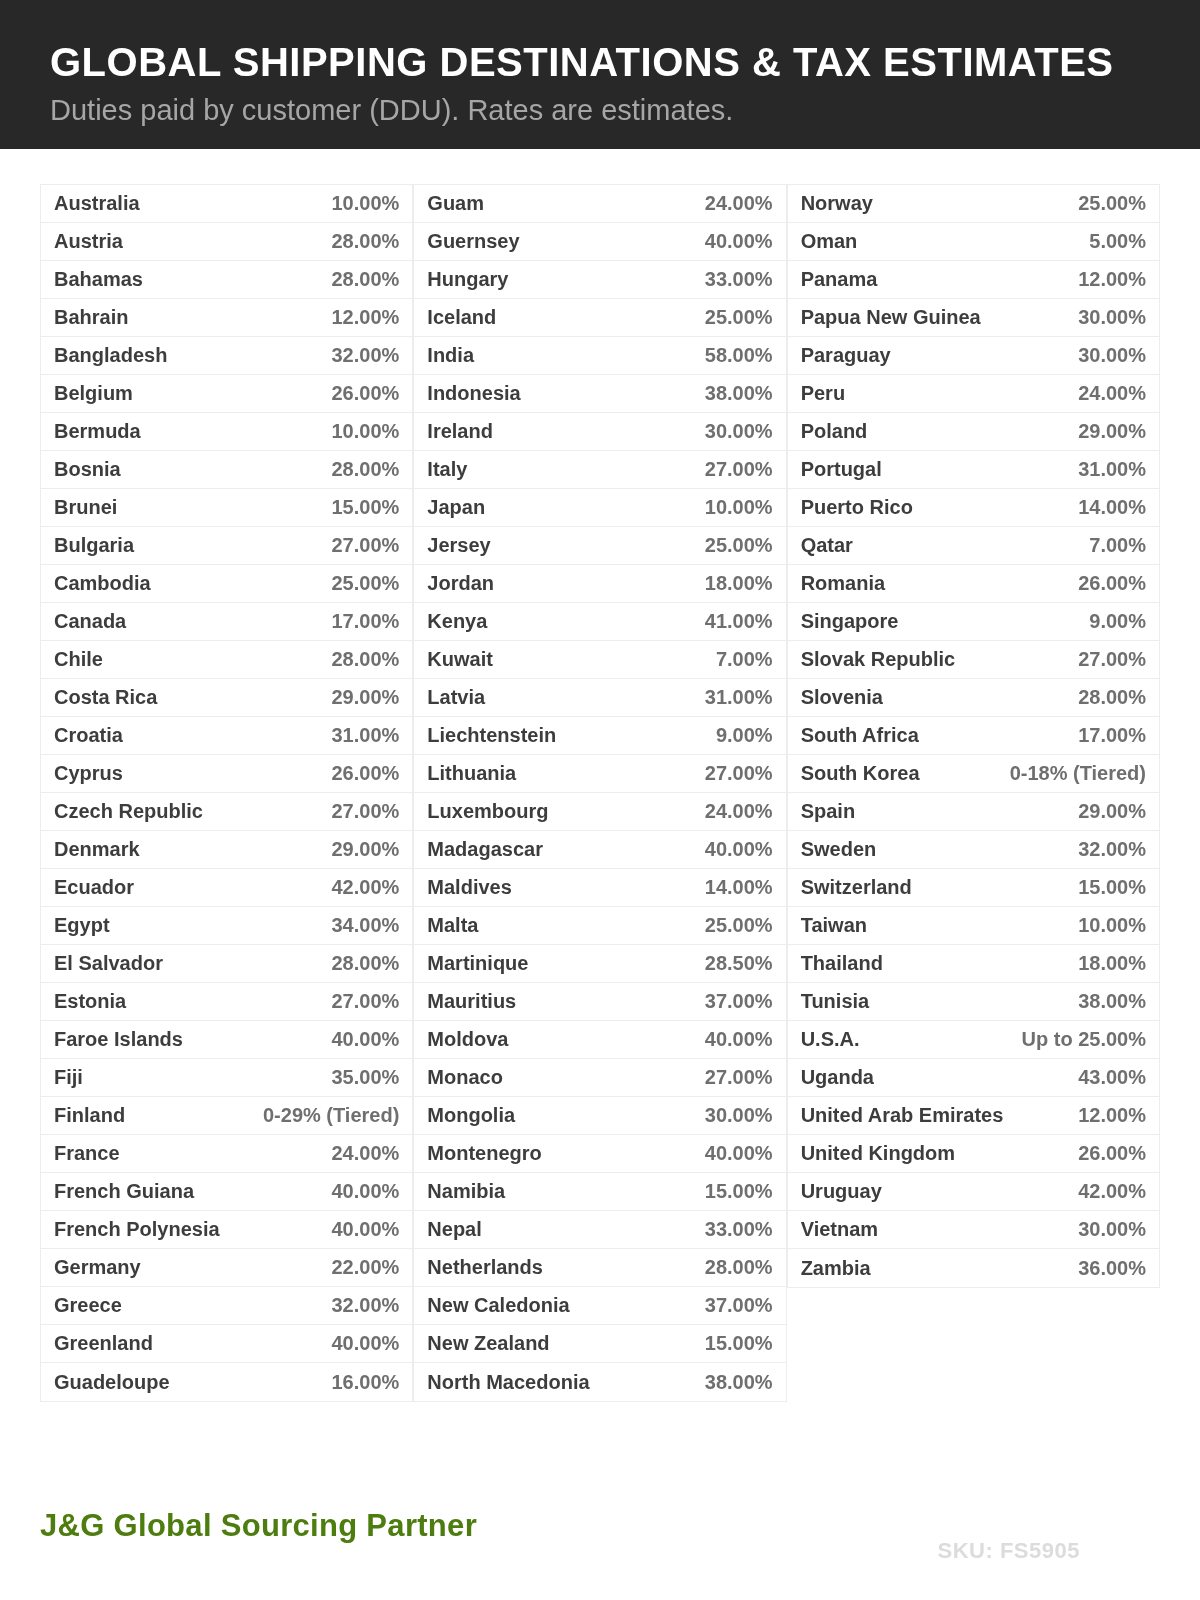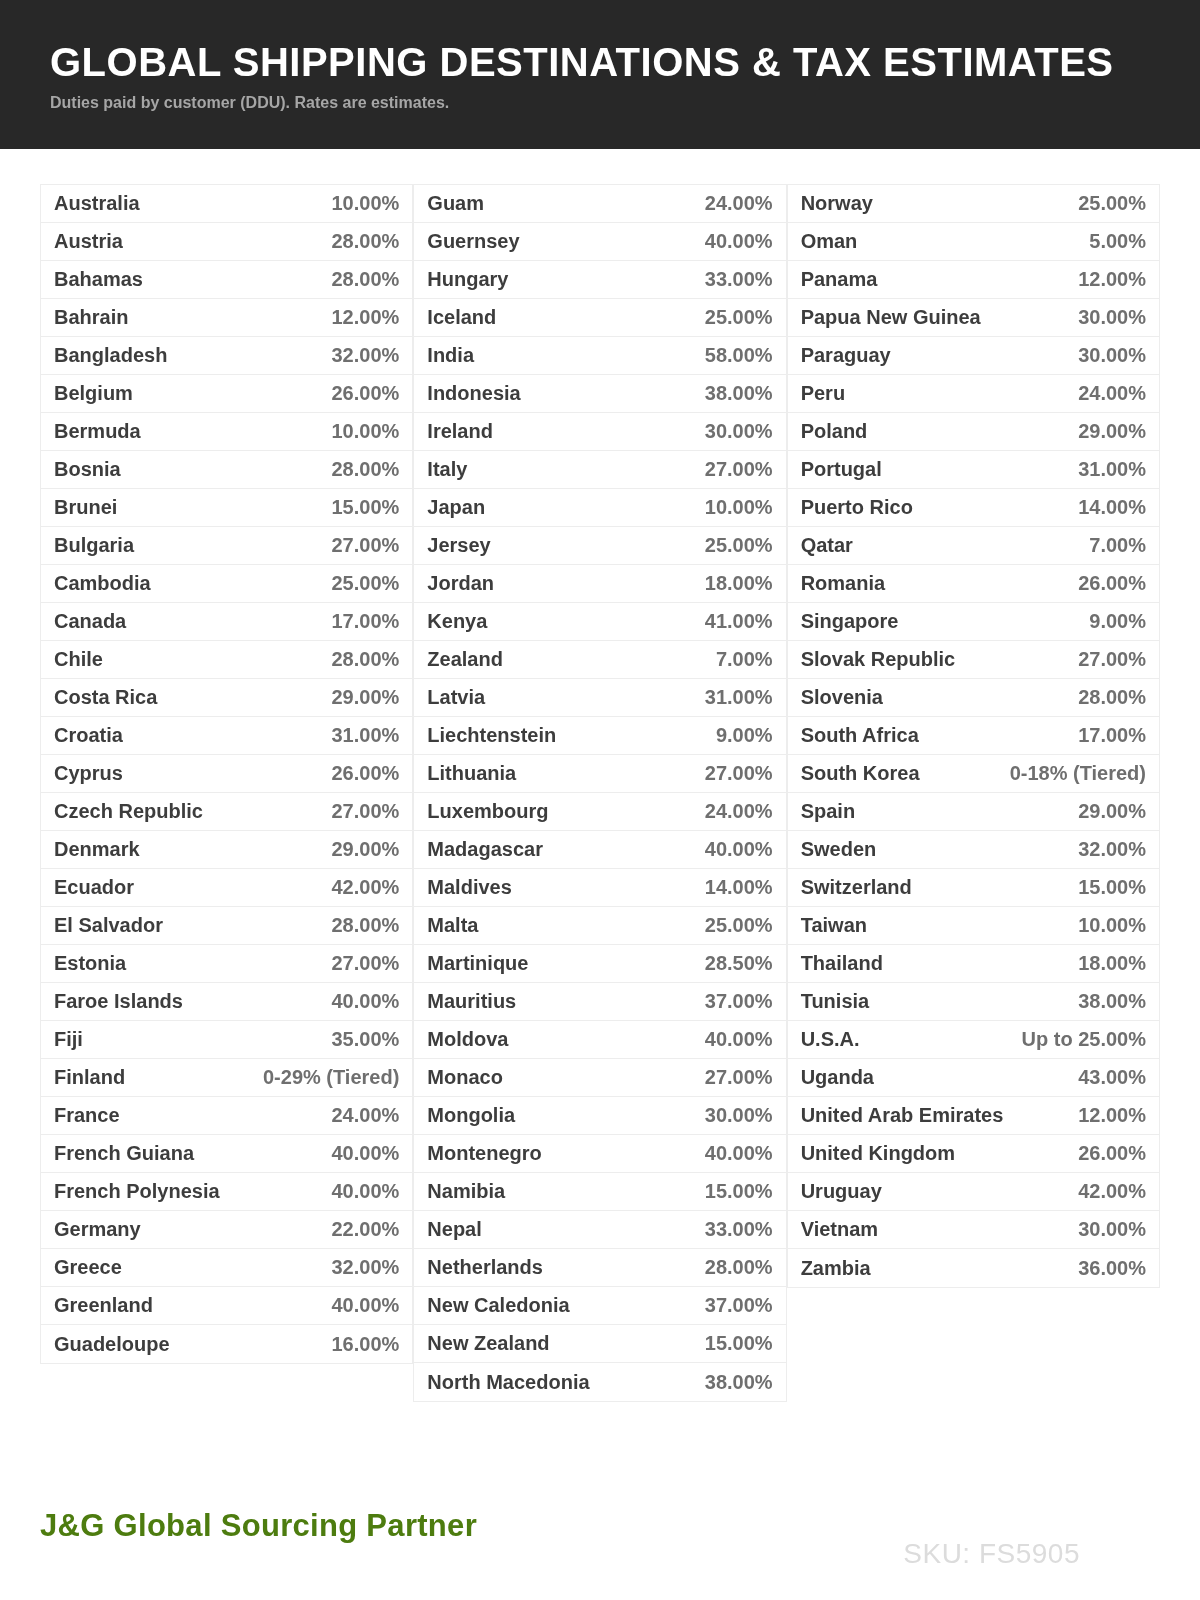"Duties paid by customer (DDU)." .hero-subtitle { font-size: 16px -> 29px; font-weight: 700 -> 400 }
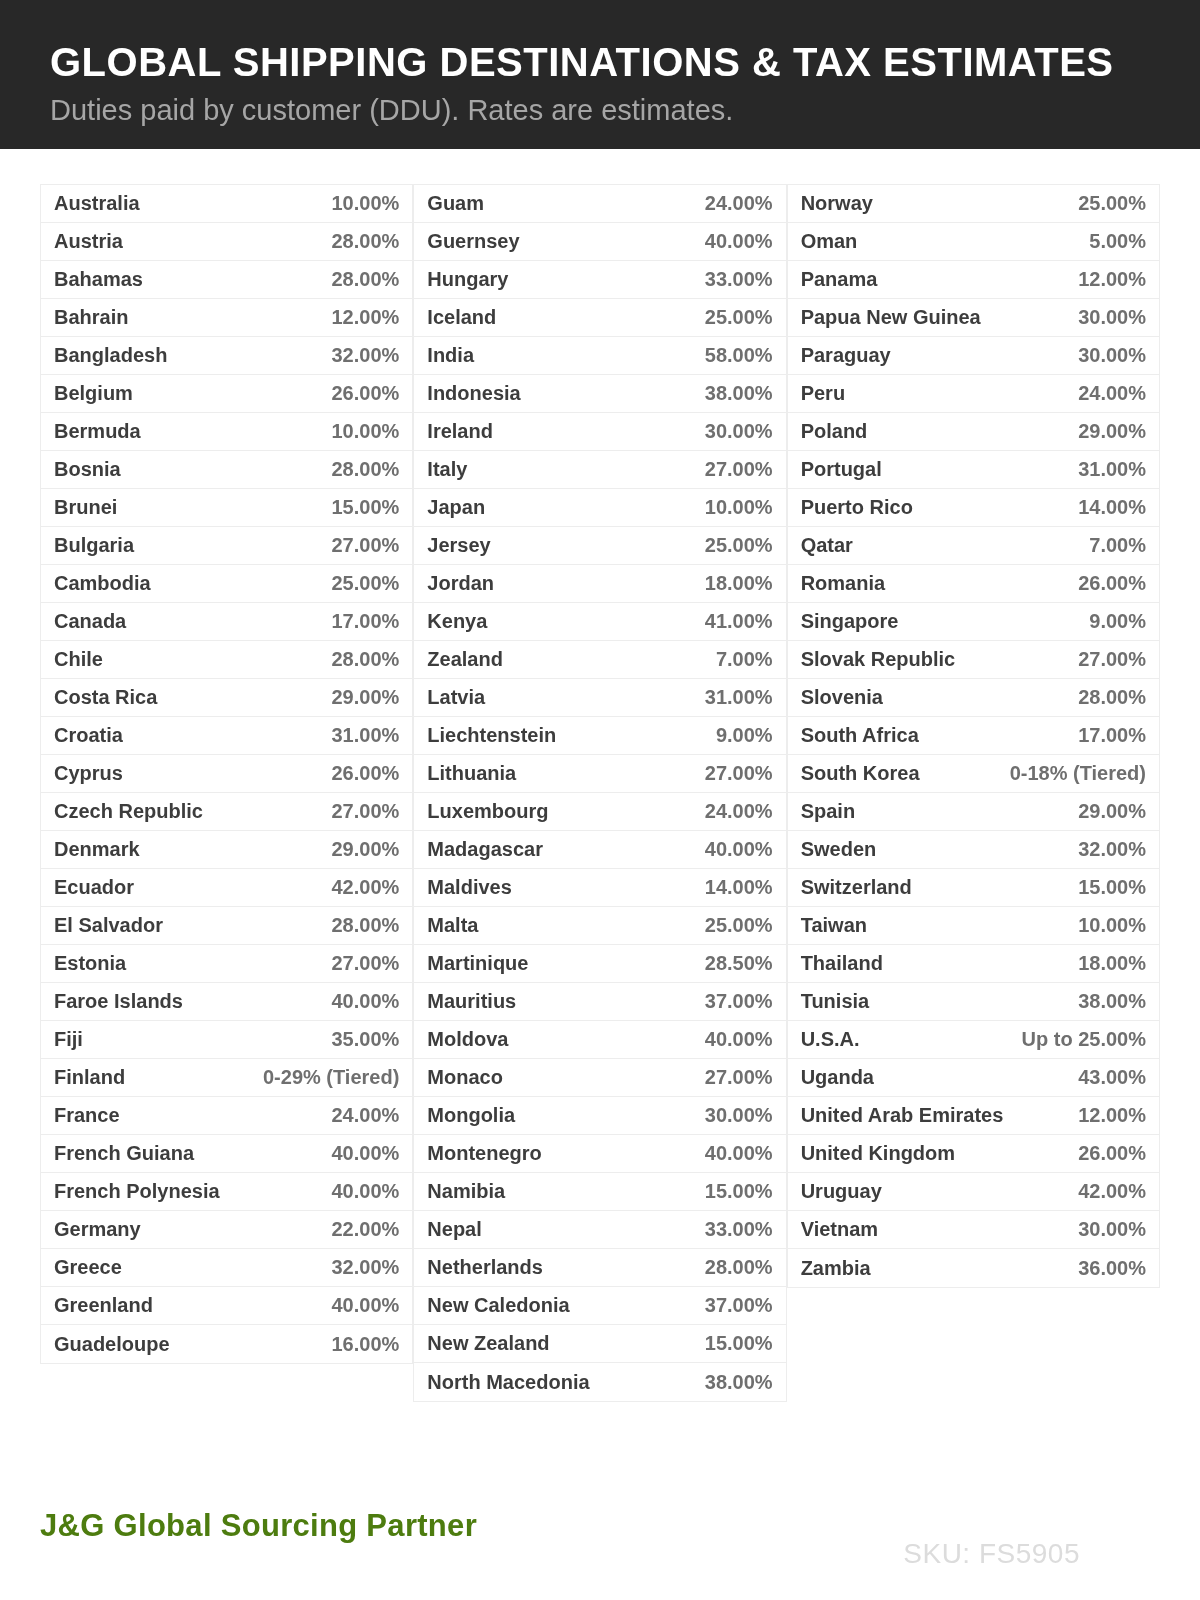"Zealand" span.country { text: Zealand -> Kuwait }
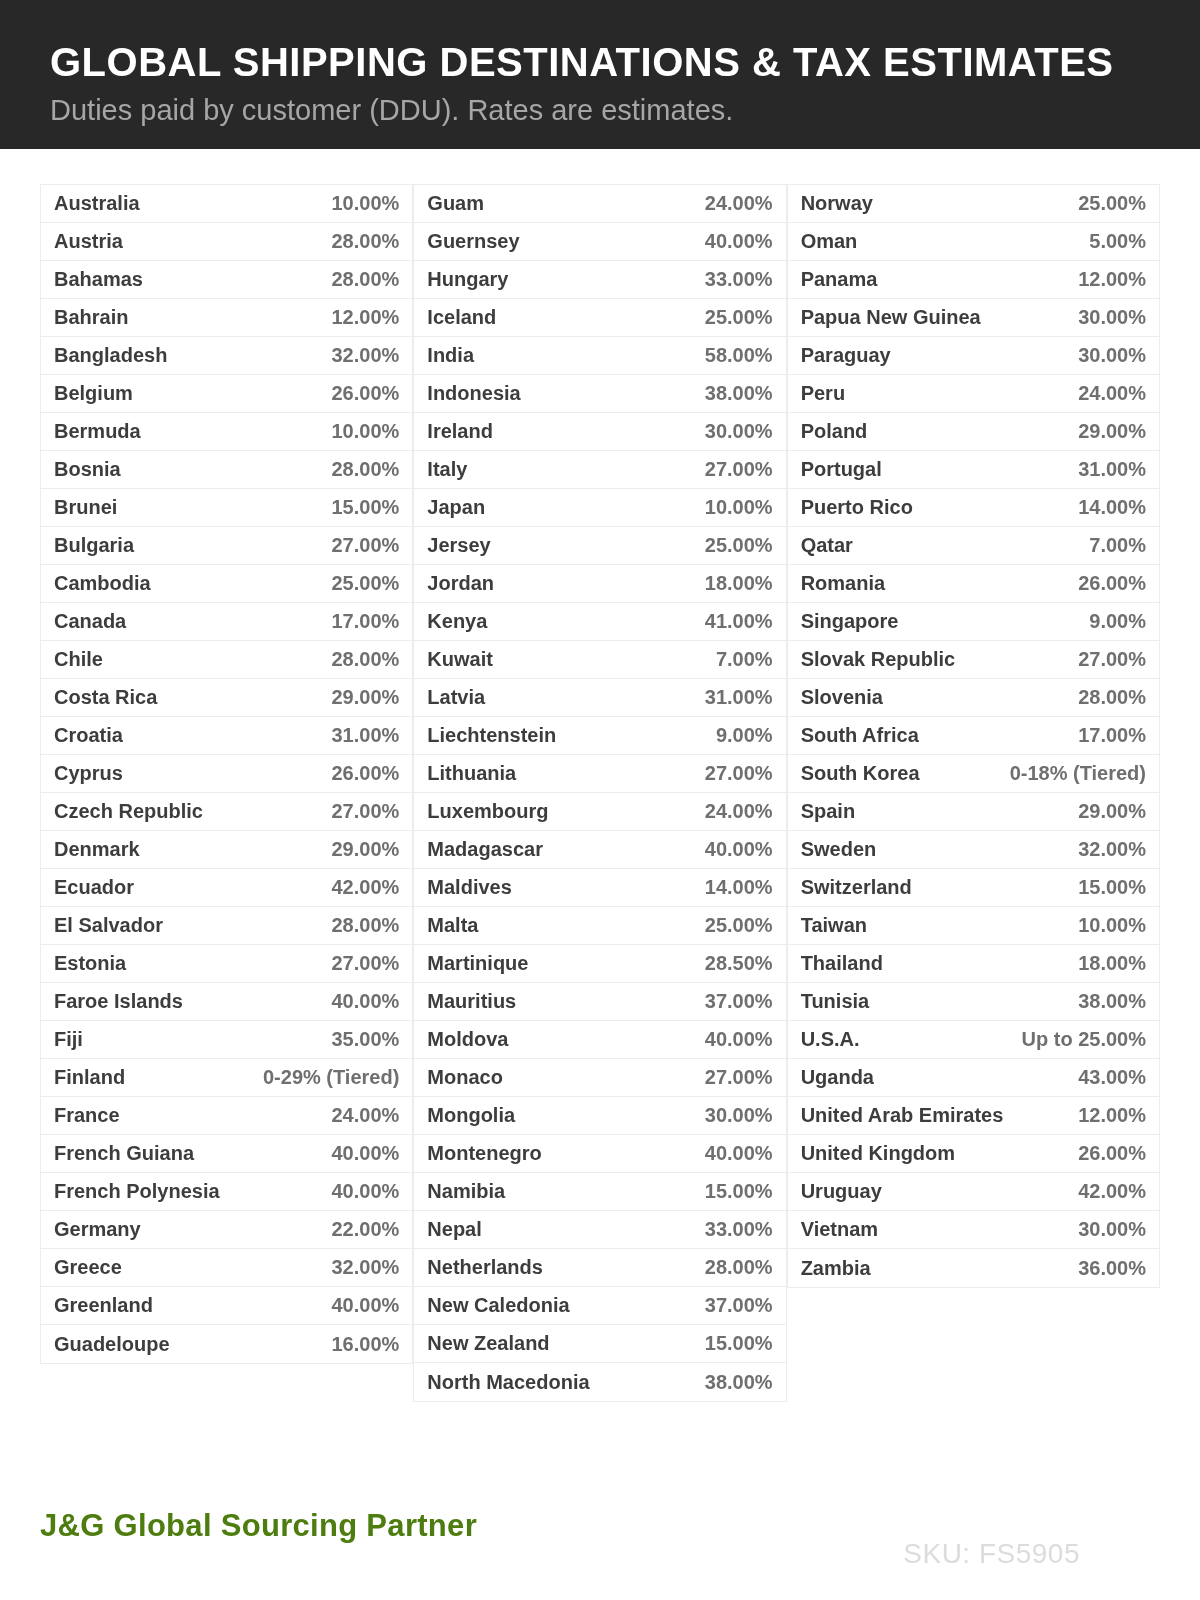"Egypt" div.row { html: none -> <div> <span>Egypt</span> <span>34.00%</span> </div> }
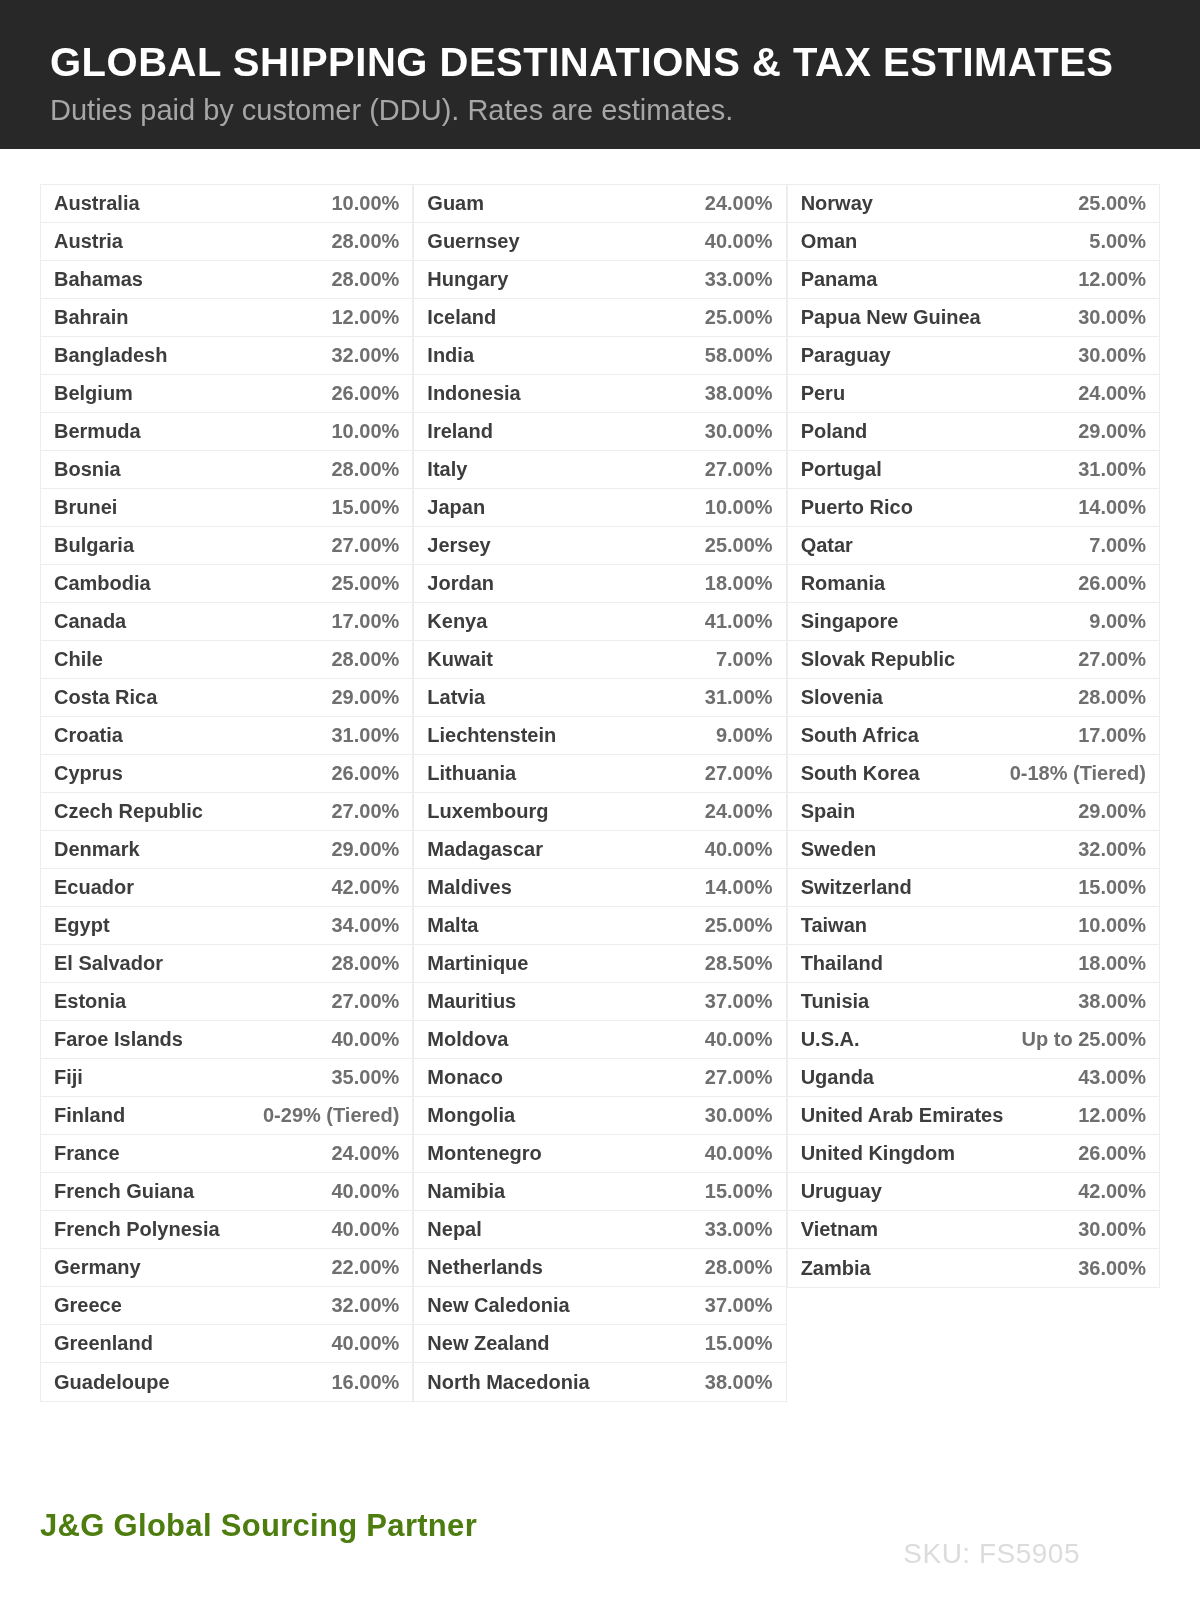"SKU: FS5905" .sku { font-size: 28px -> 22px; font-weight: 400 -> 700 }
